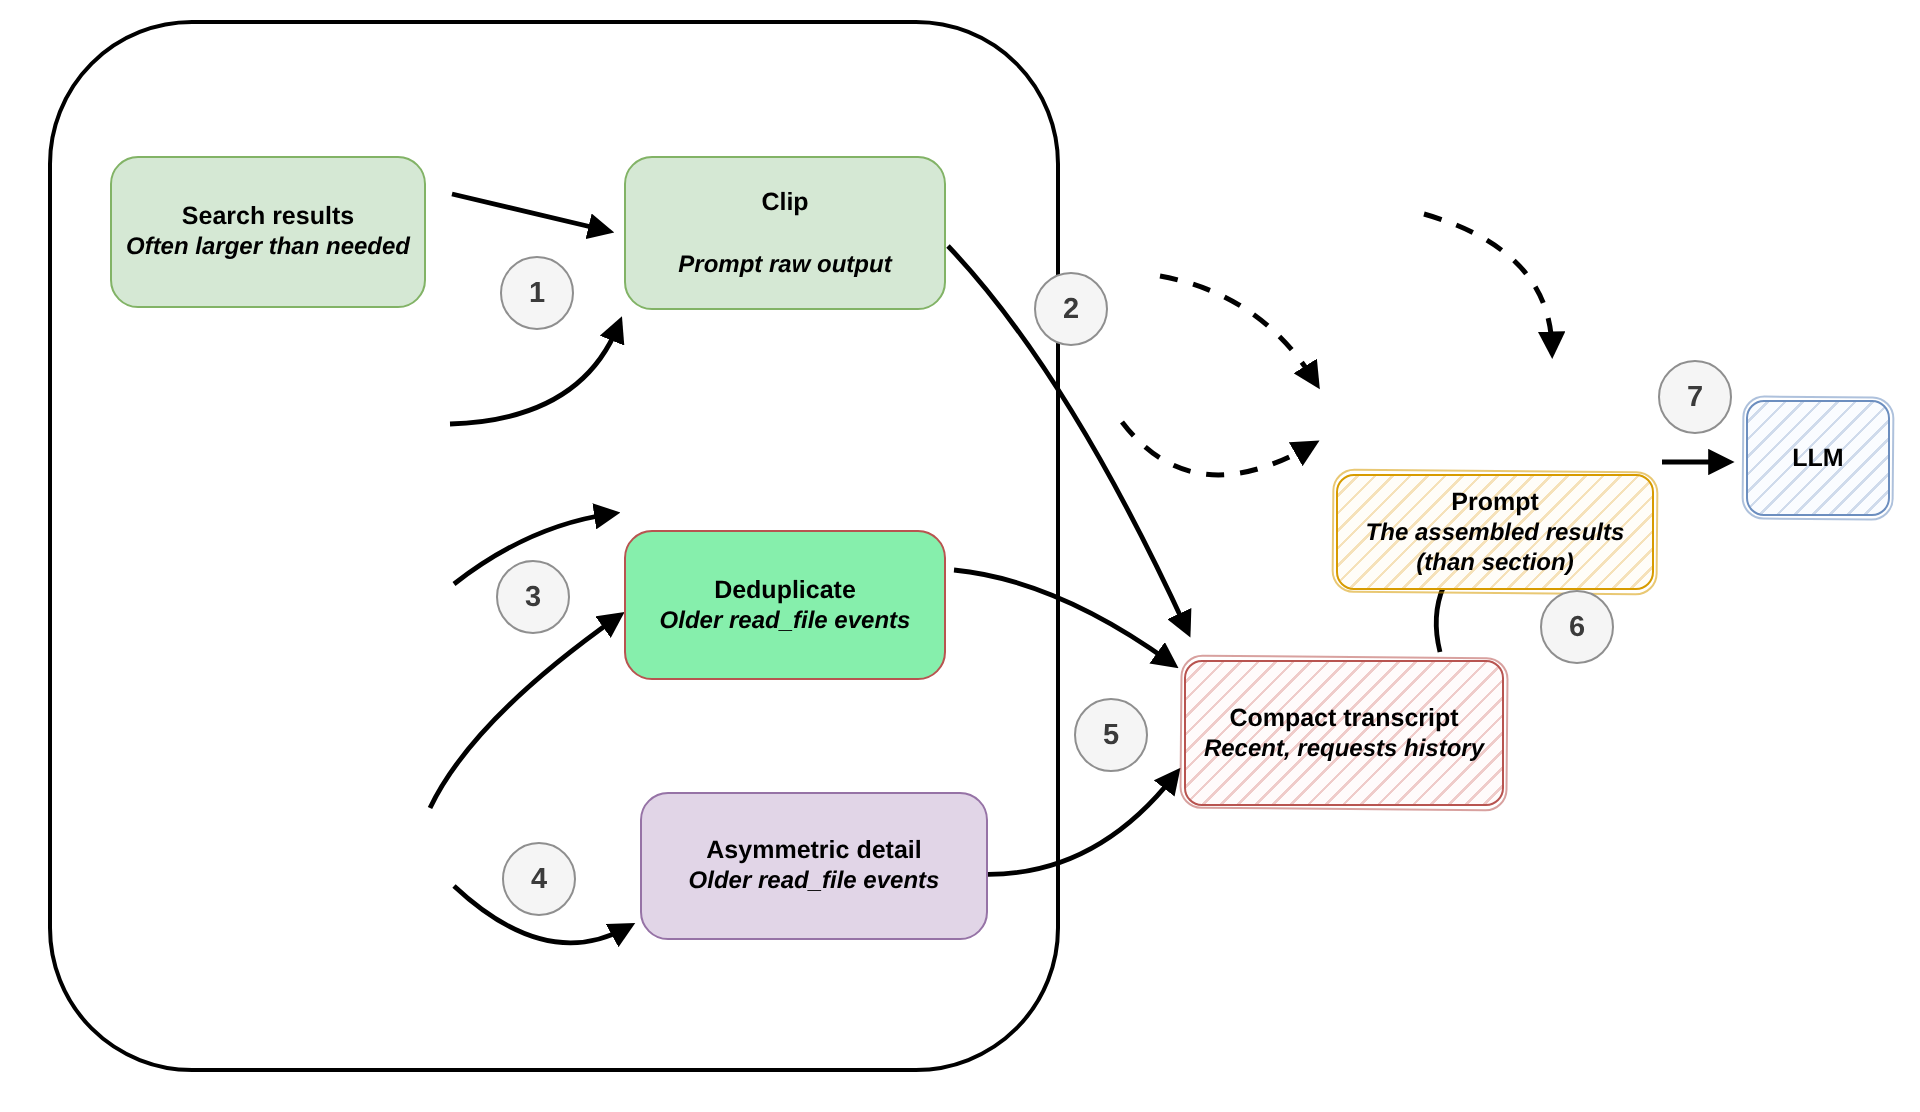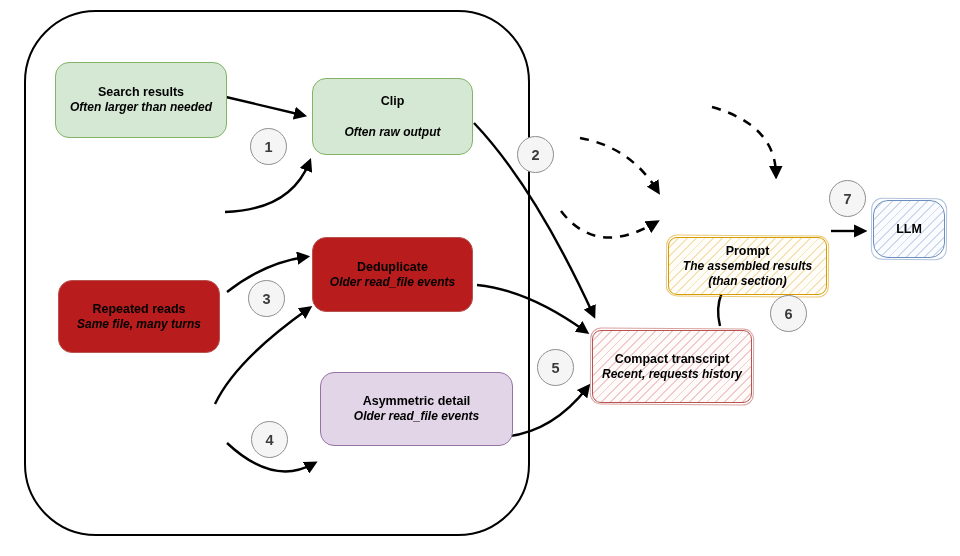"Search results" div.node { top: 62px -> 78px; width: 172px -> 158px }
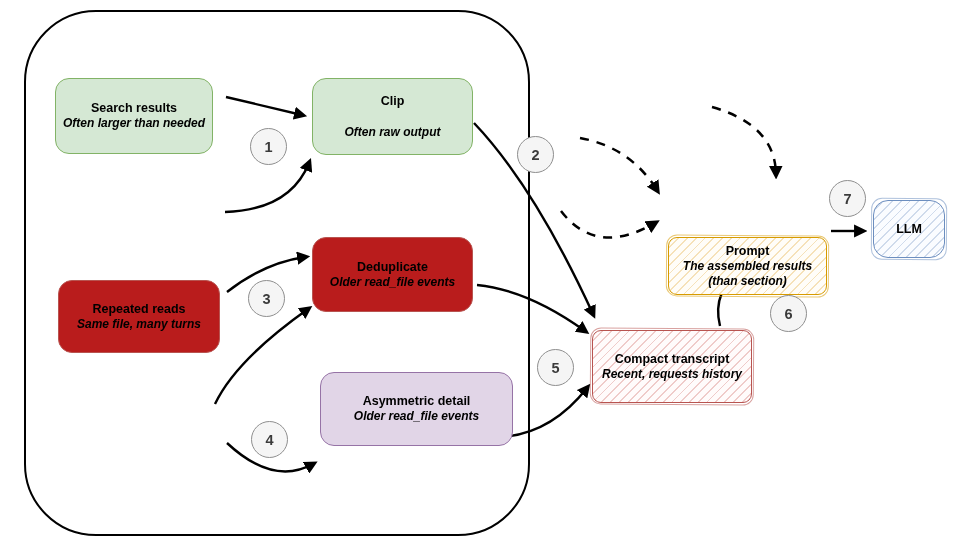"Often raw output" div.sub { text: Often -> Prompt }
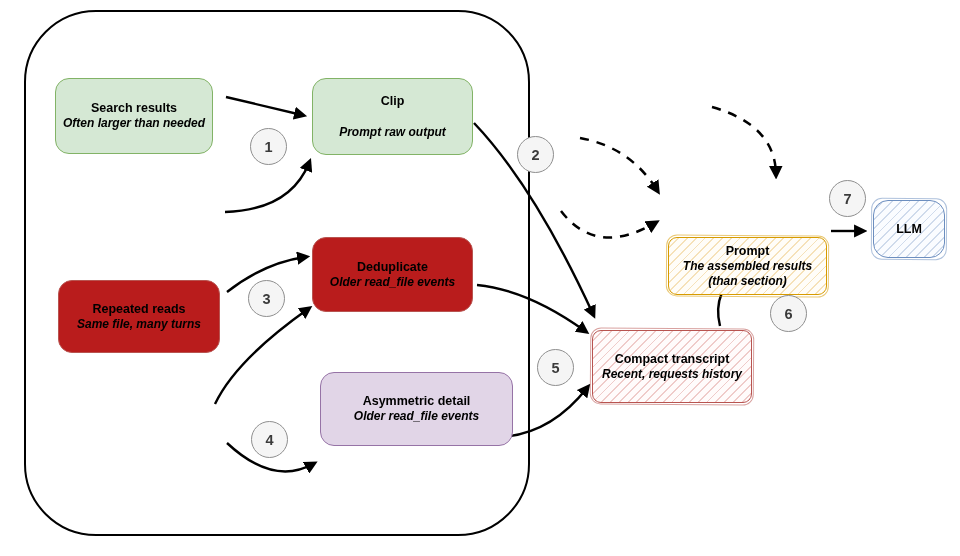"LLM" div.node { border-radius: 15px -> none }
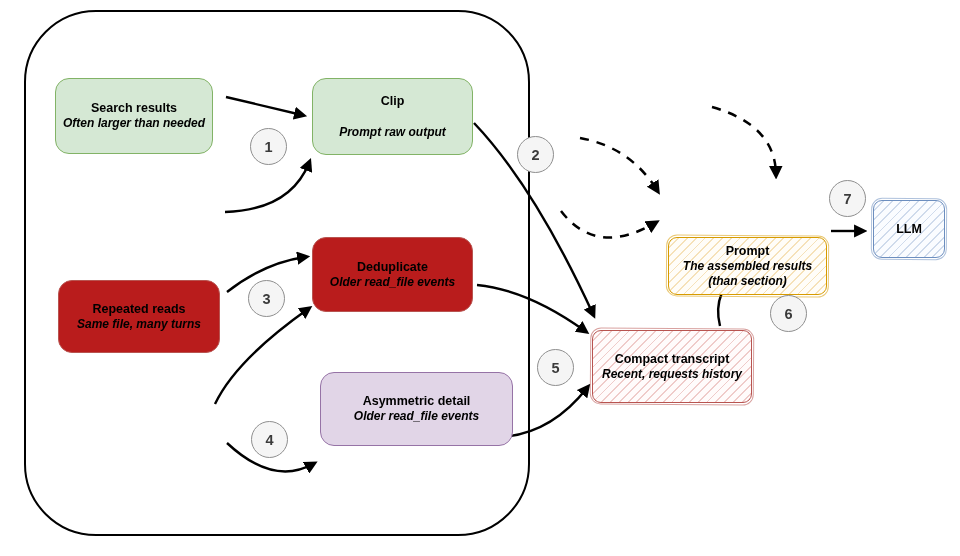"Deduplicate" .red { background: #b91c1c -> #86efac; margin-top: none -> 28px }
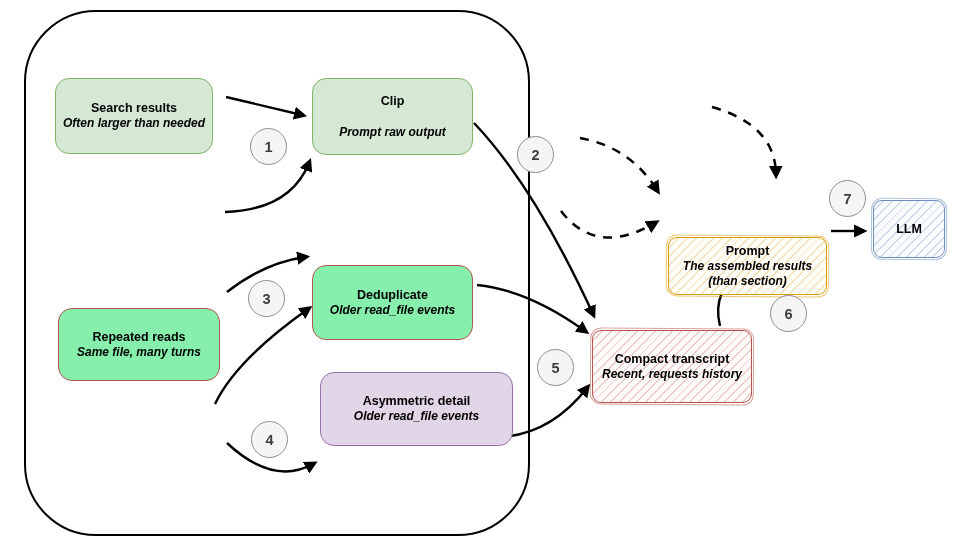"Repeated reads" div.node { html: <div> <div>Repeated reads</div> <div>Same file, many turns</div> </div> -> none }
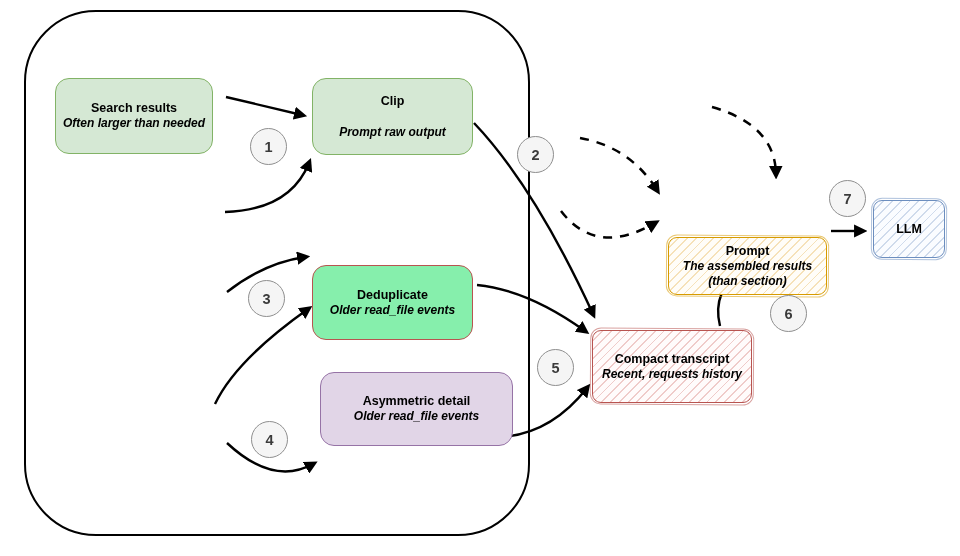"Asymmetric detail" div.node { top: 372px -> 396px; width: 193px -> 174px }
